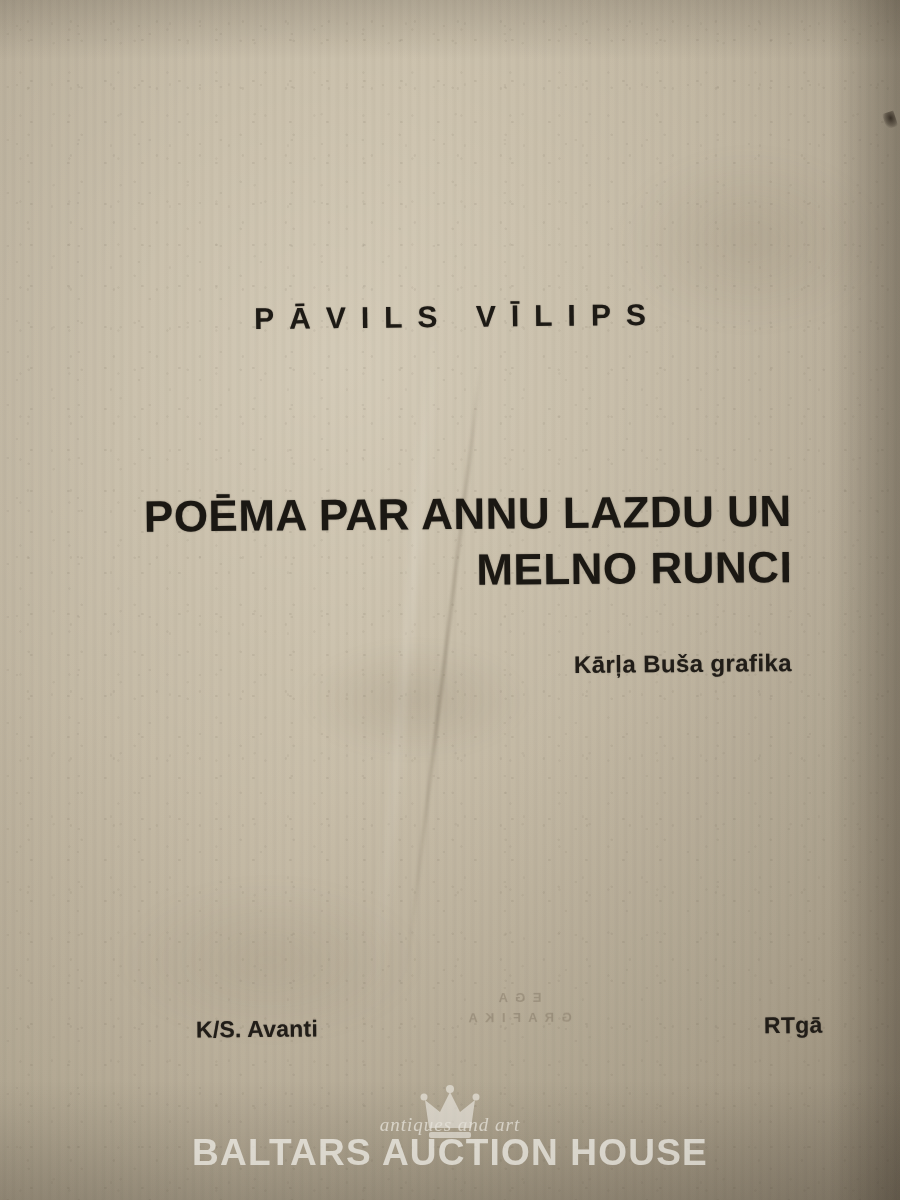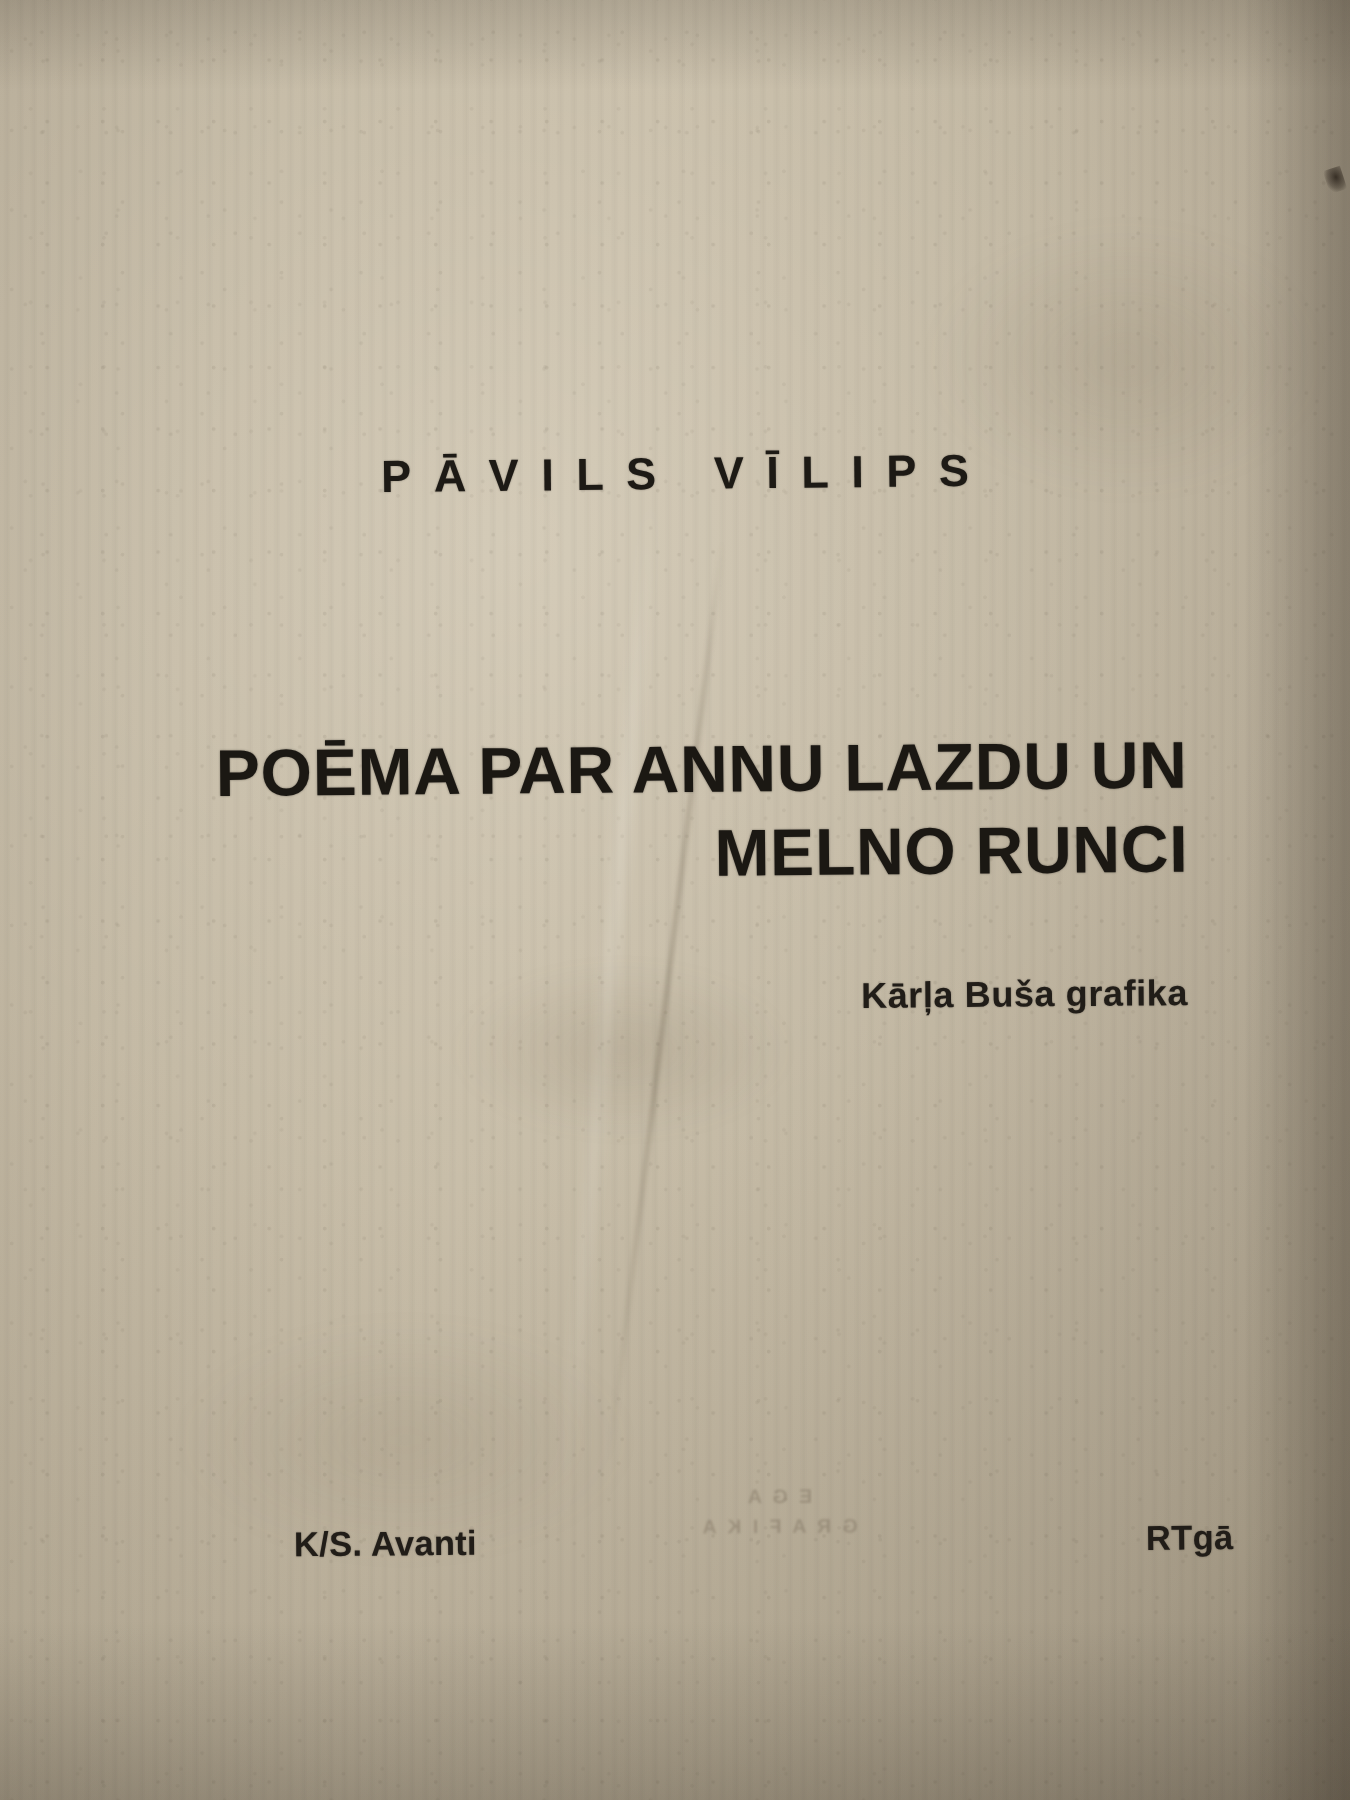"antiques and art" div { html: none -> <div> <svg> <g> <path></path> <circle></circle> <circle></circle> <circle></circle> <rect></rect> </g> </svg> <span>antiques and art</span> <span>BALTARS AUCTION HOUSE</span> </div> }
